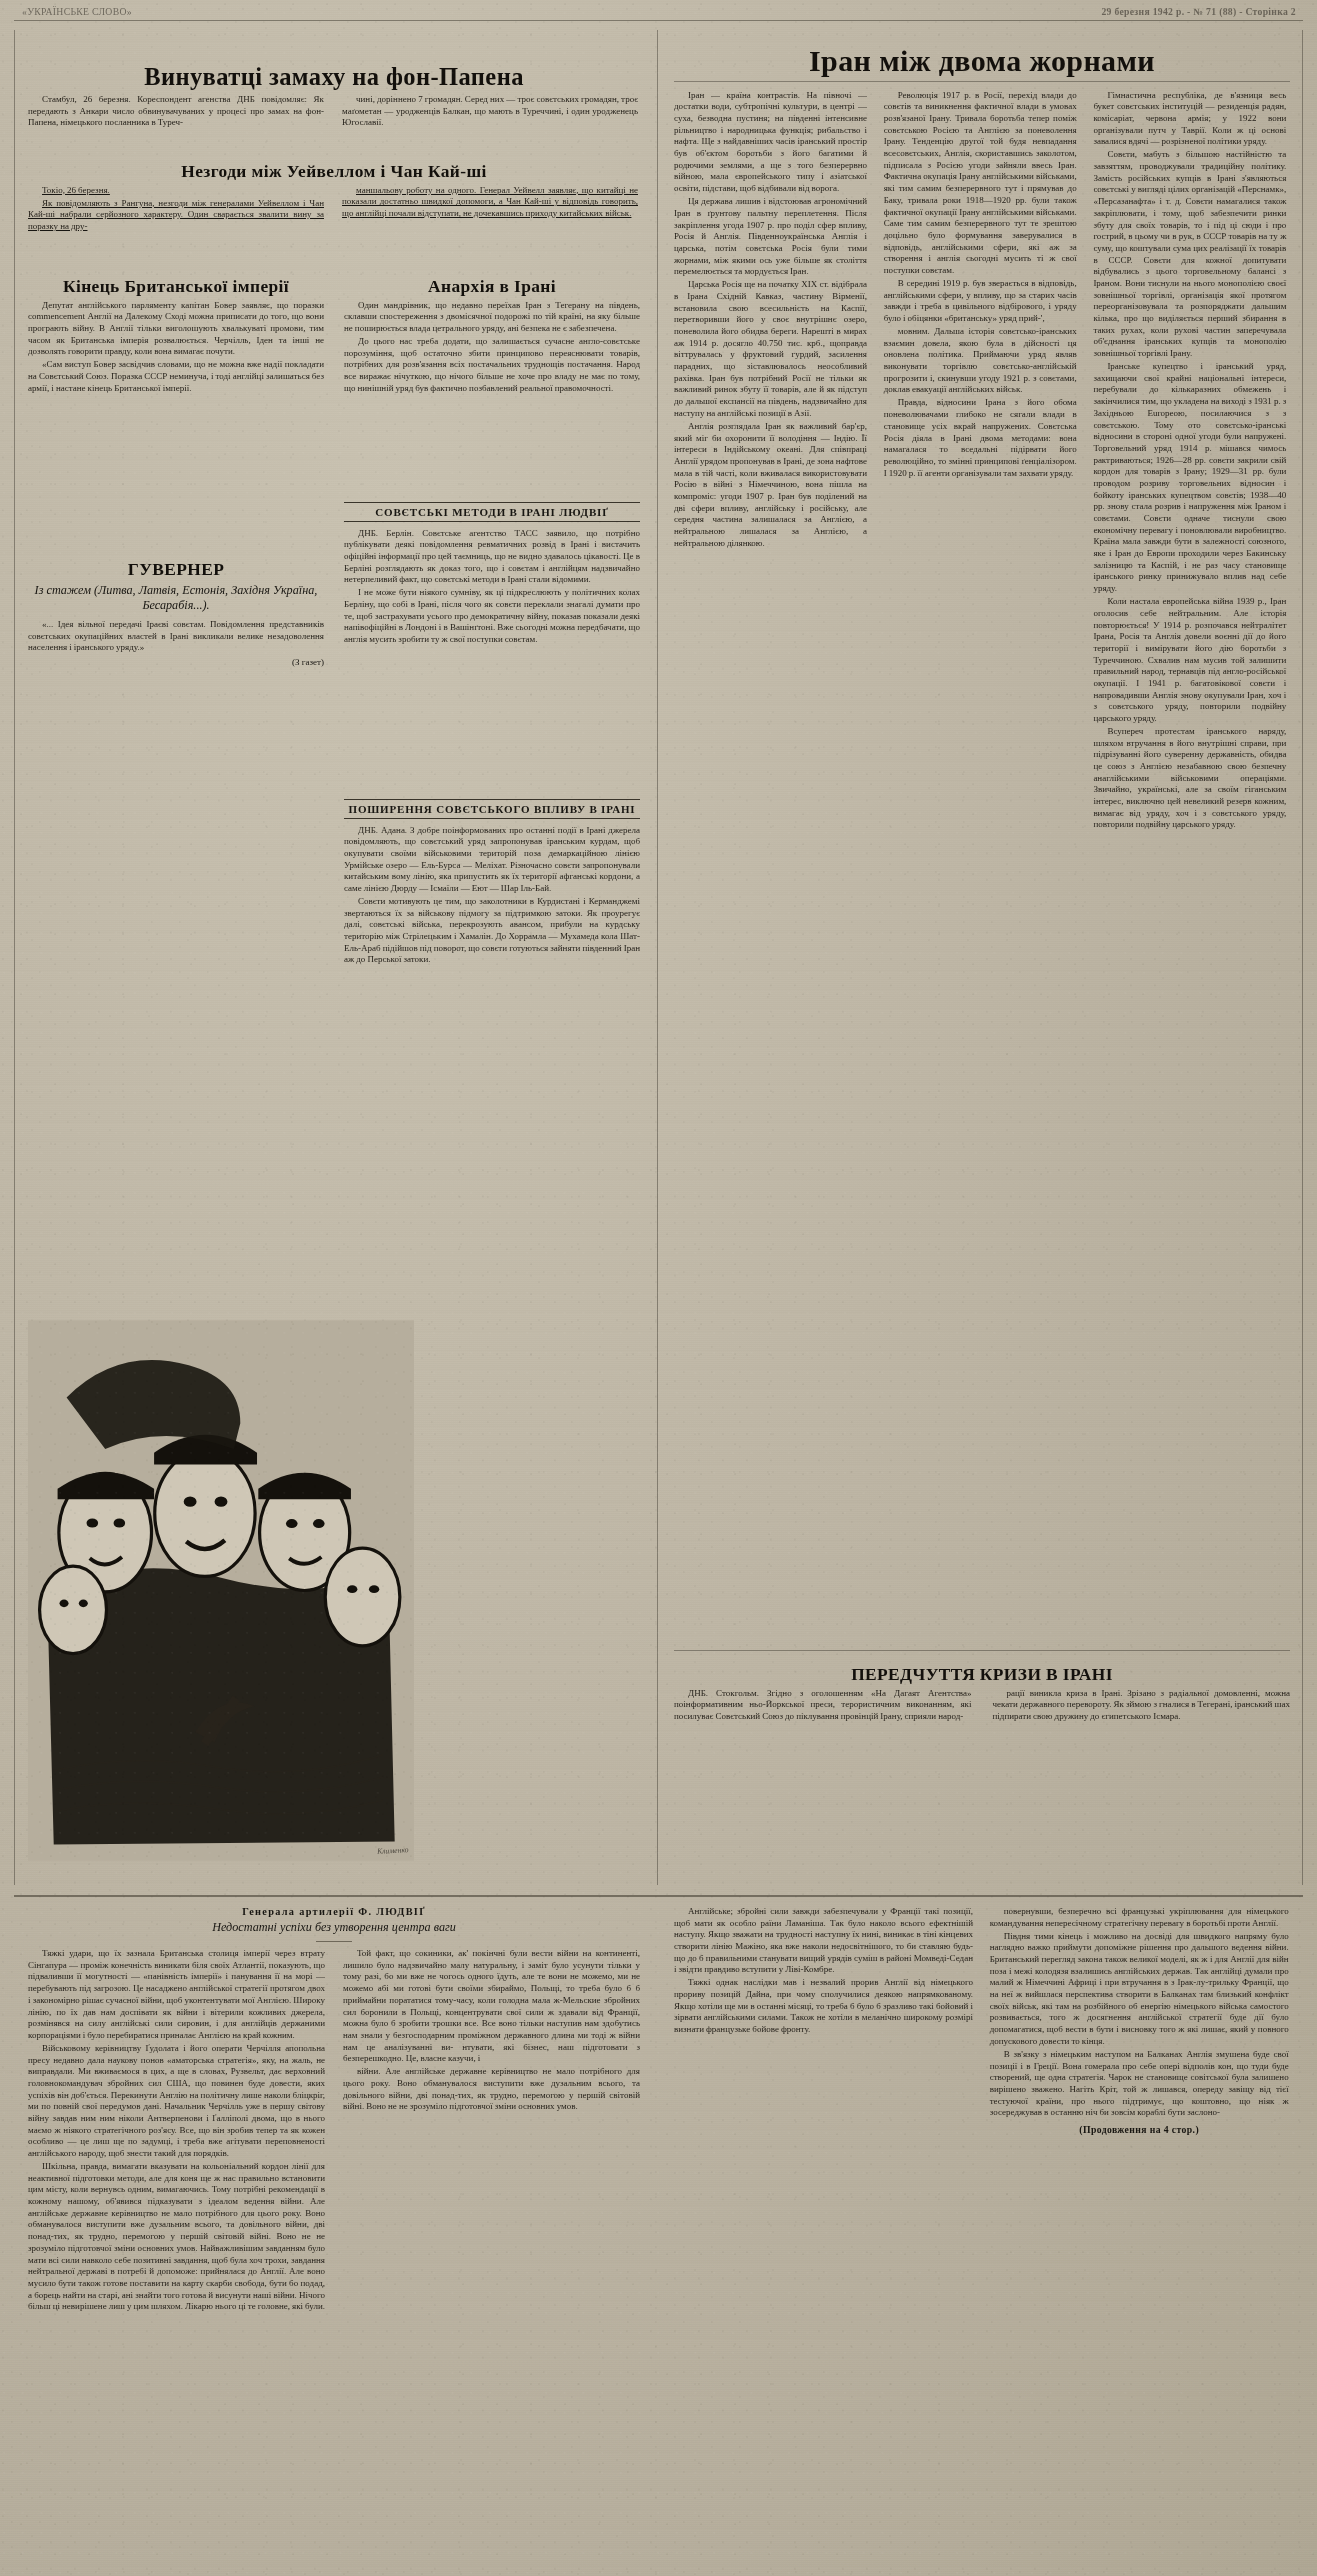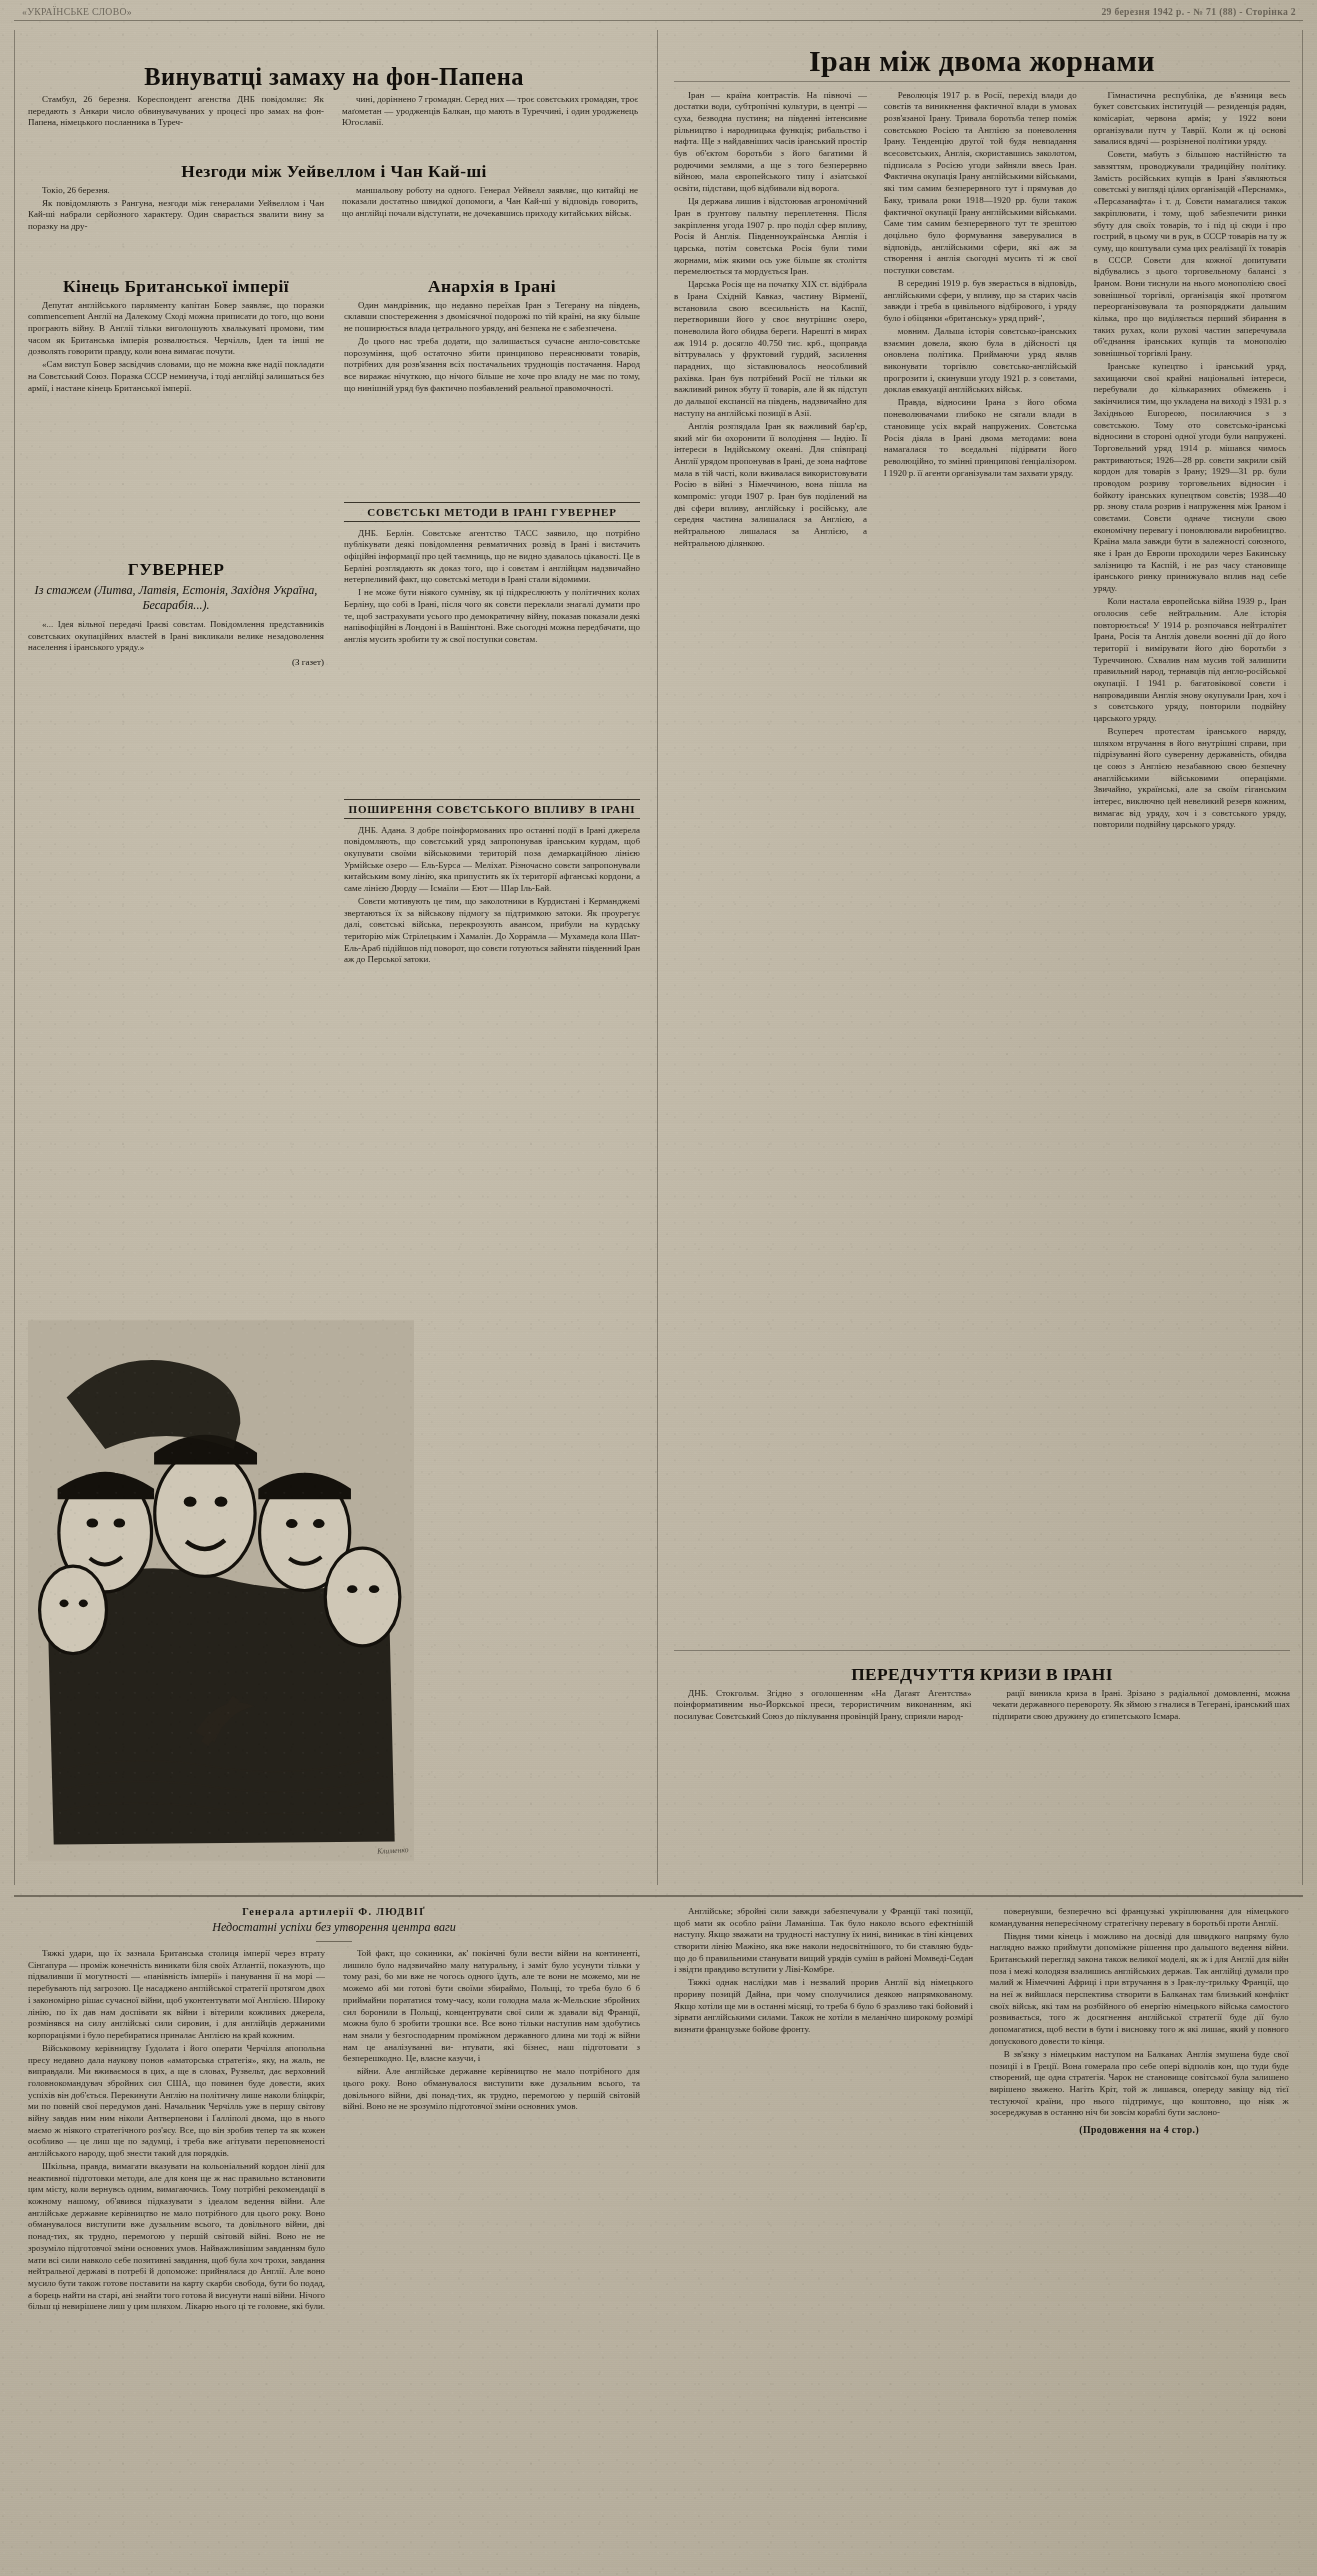"Токіо, 26 березня." div { text-decoration: none -> underline }
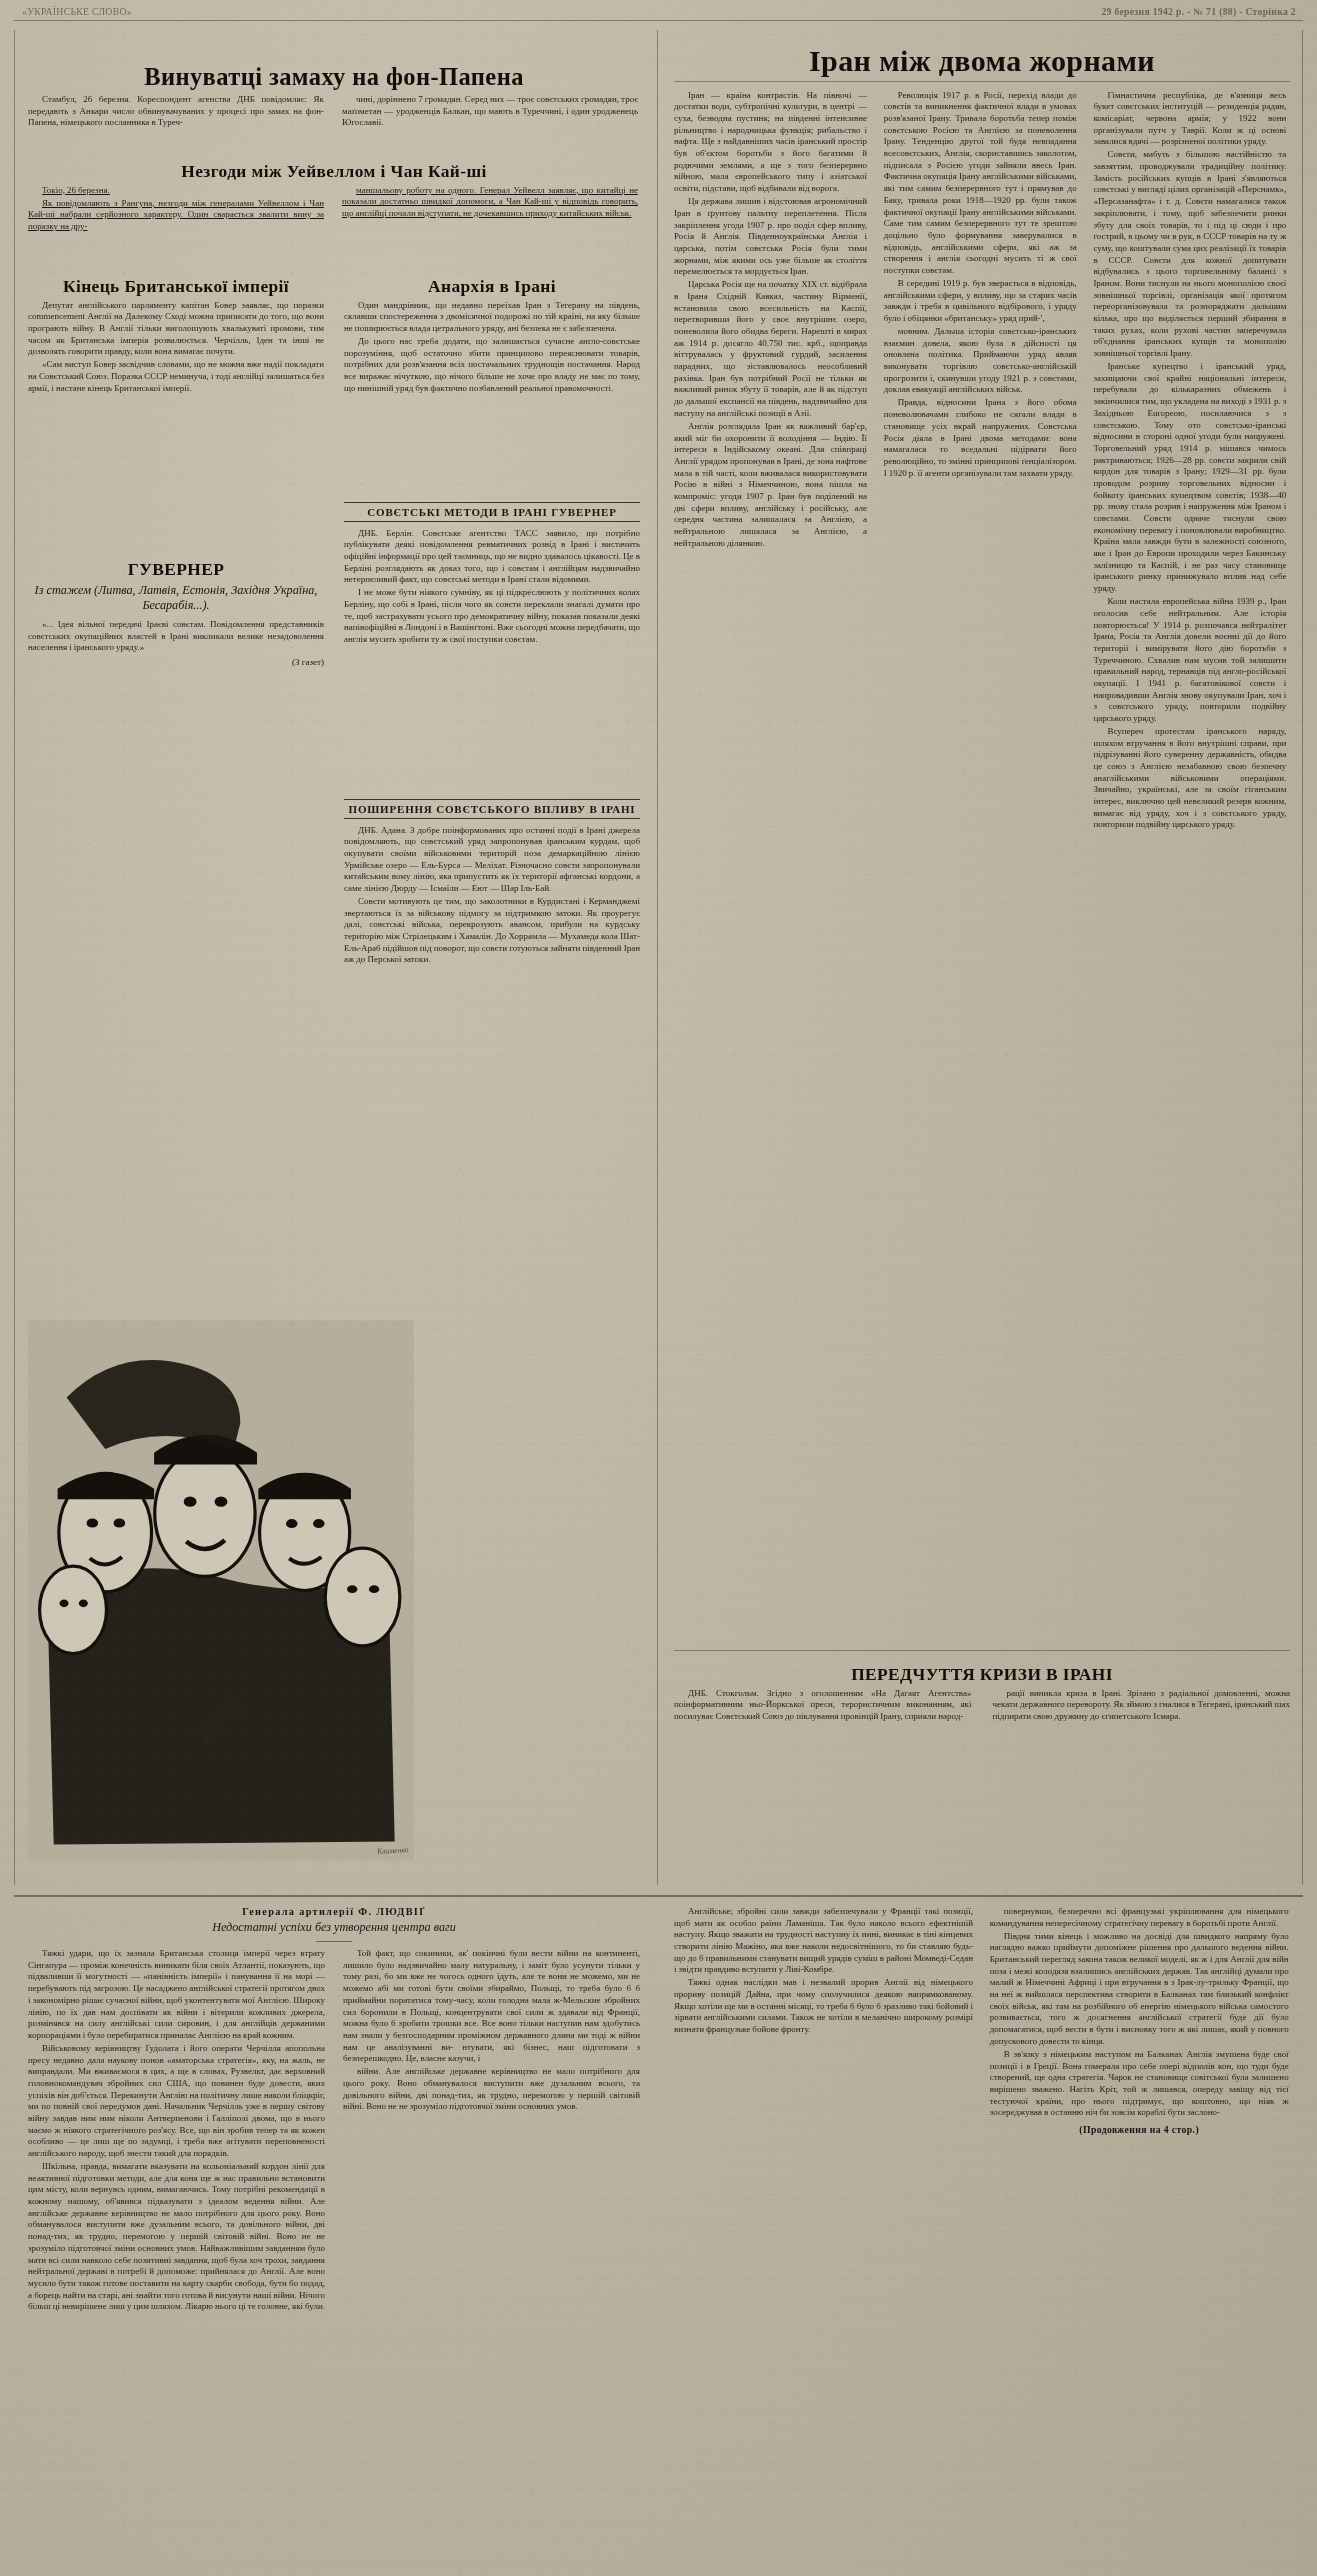"СОВЄТСЬКІ МЕТОДИ В ІРАНІ ГУВЕРНЕР" div.boxhead { text: ГУВЕРНЕР -> ЛЮДВІҐ }
